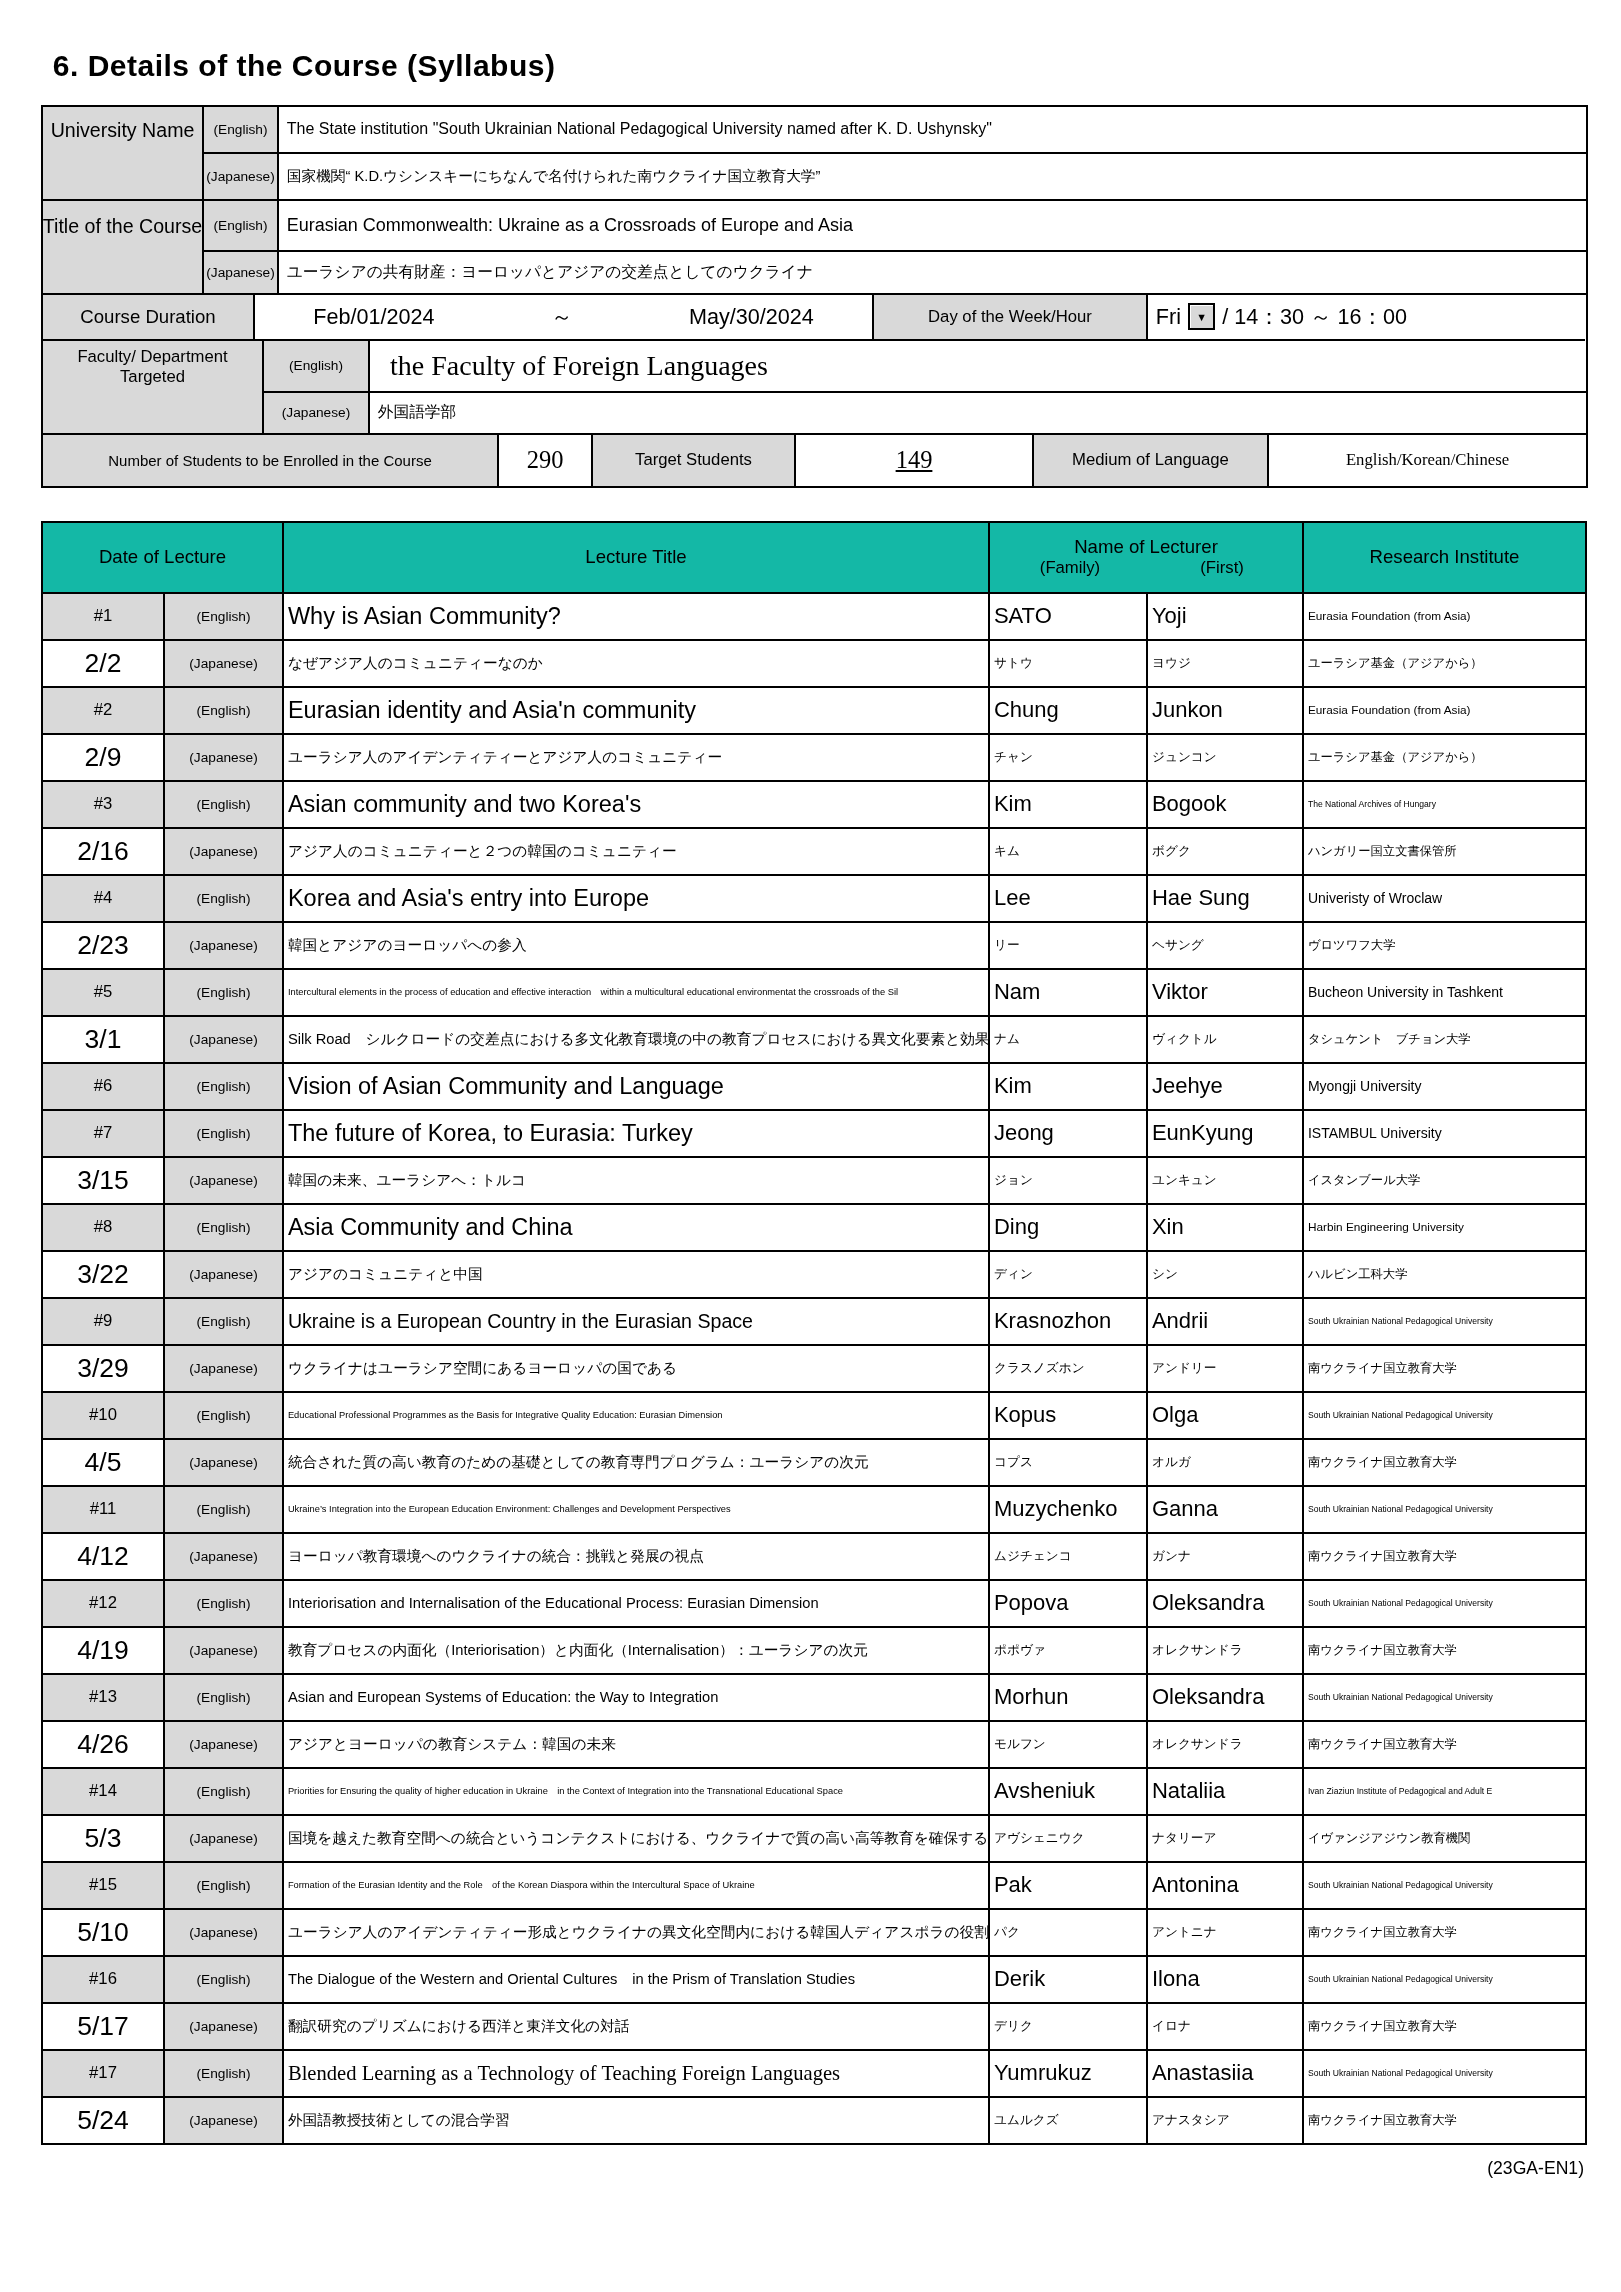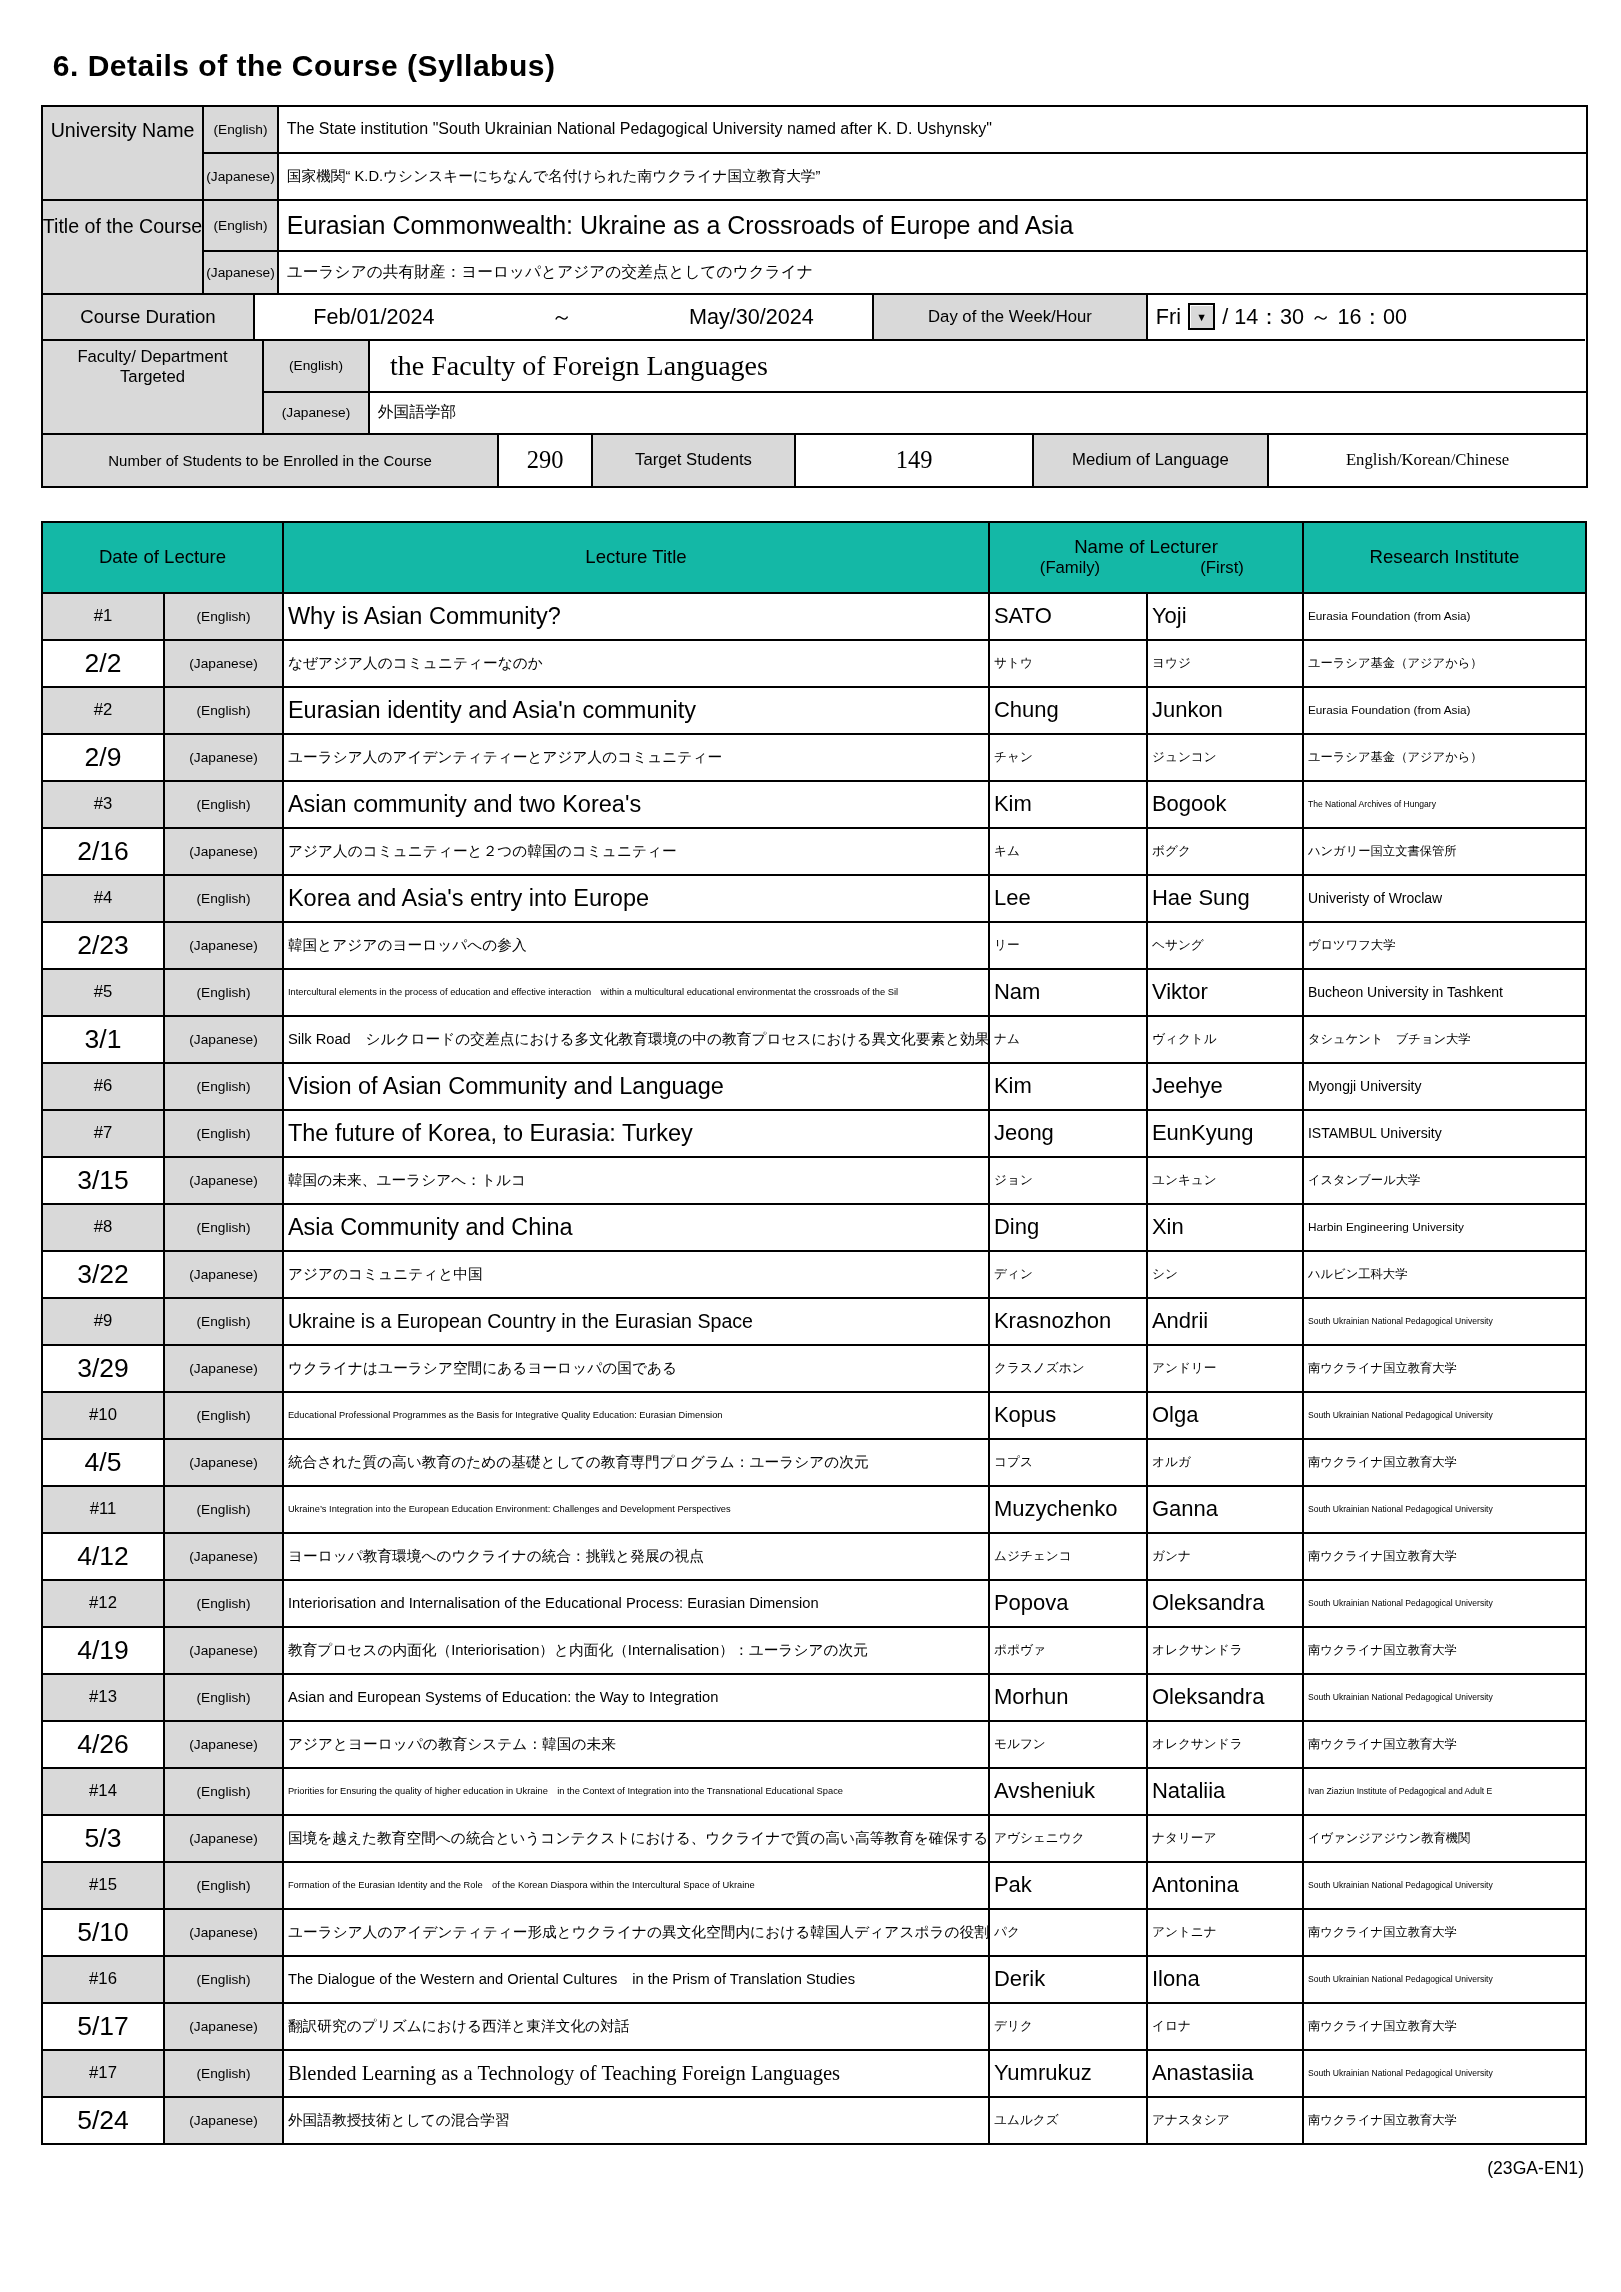"Eurasian Commonwealth: Ukraine as a" .c-en { font-size: 25px -> 18px }
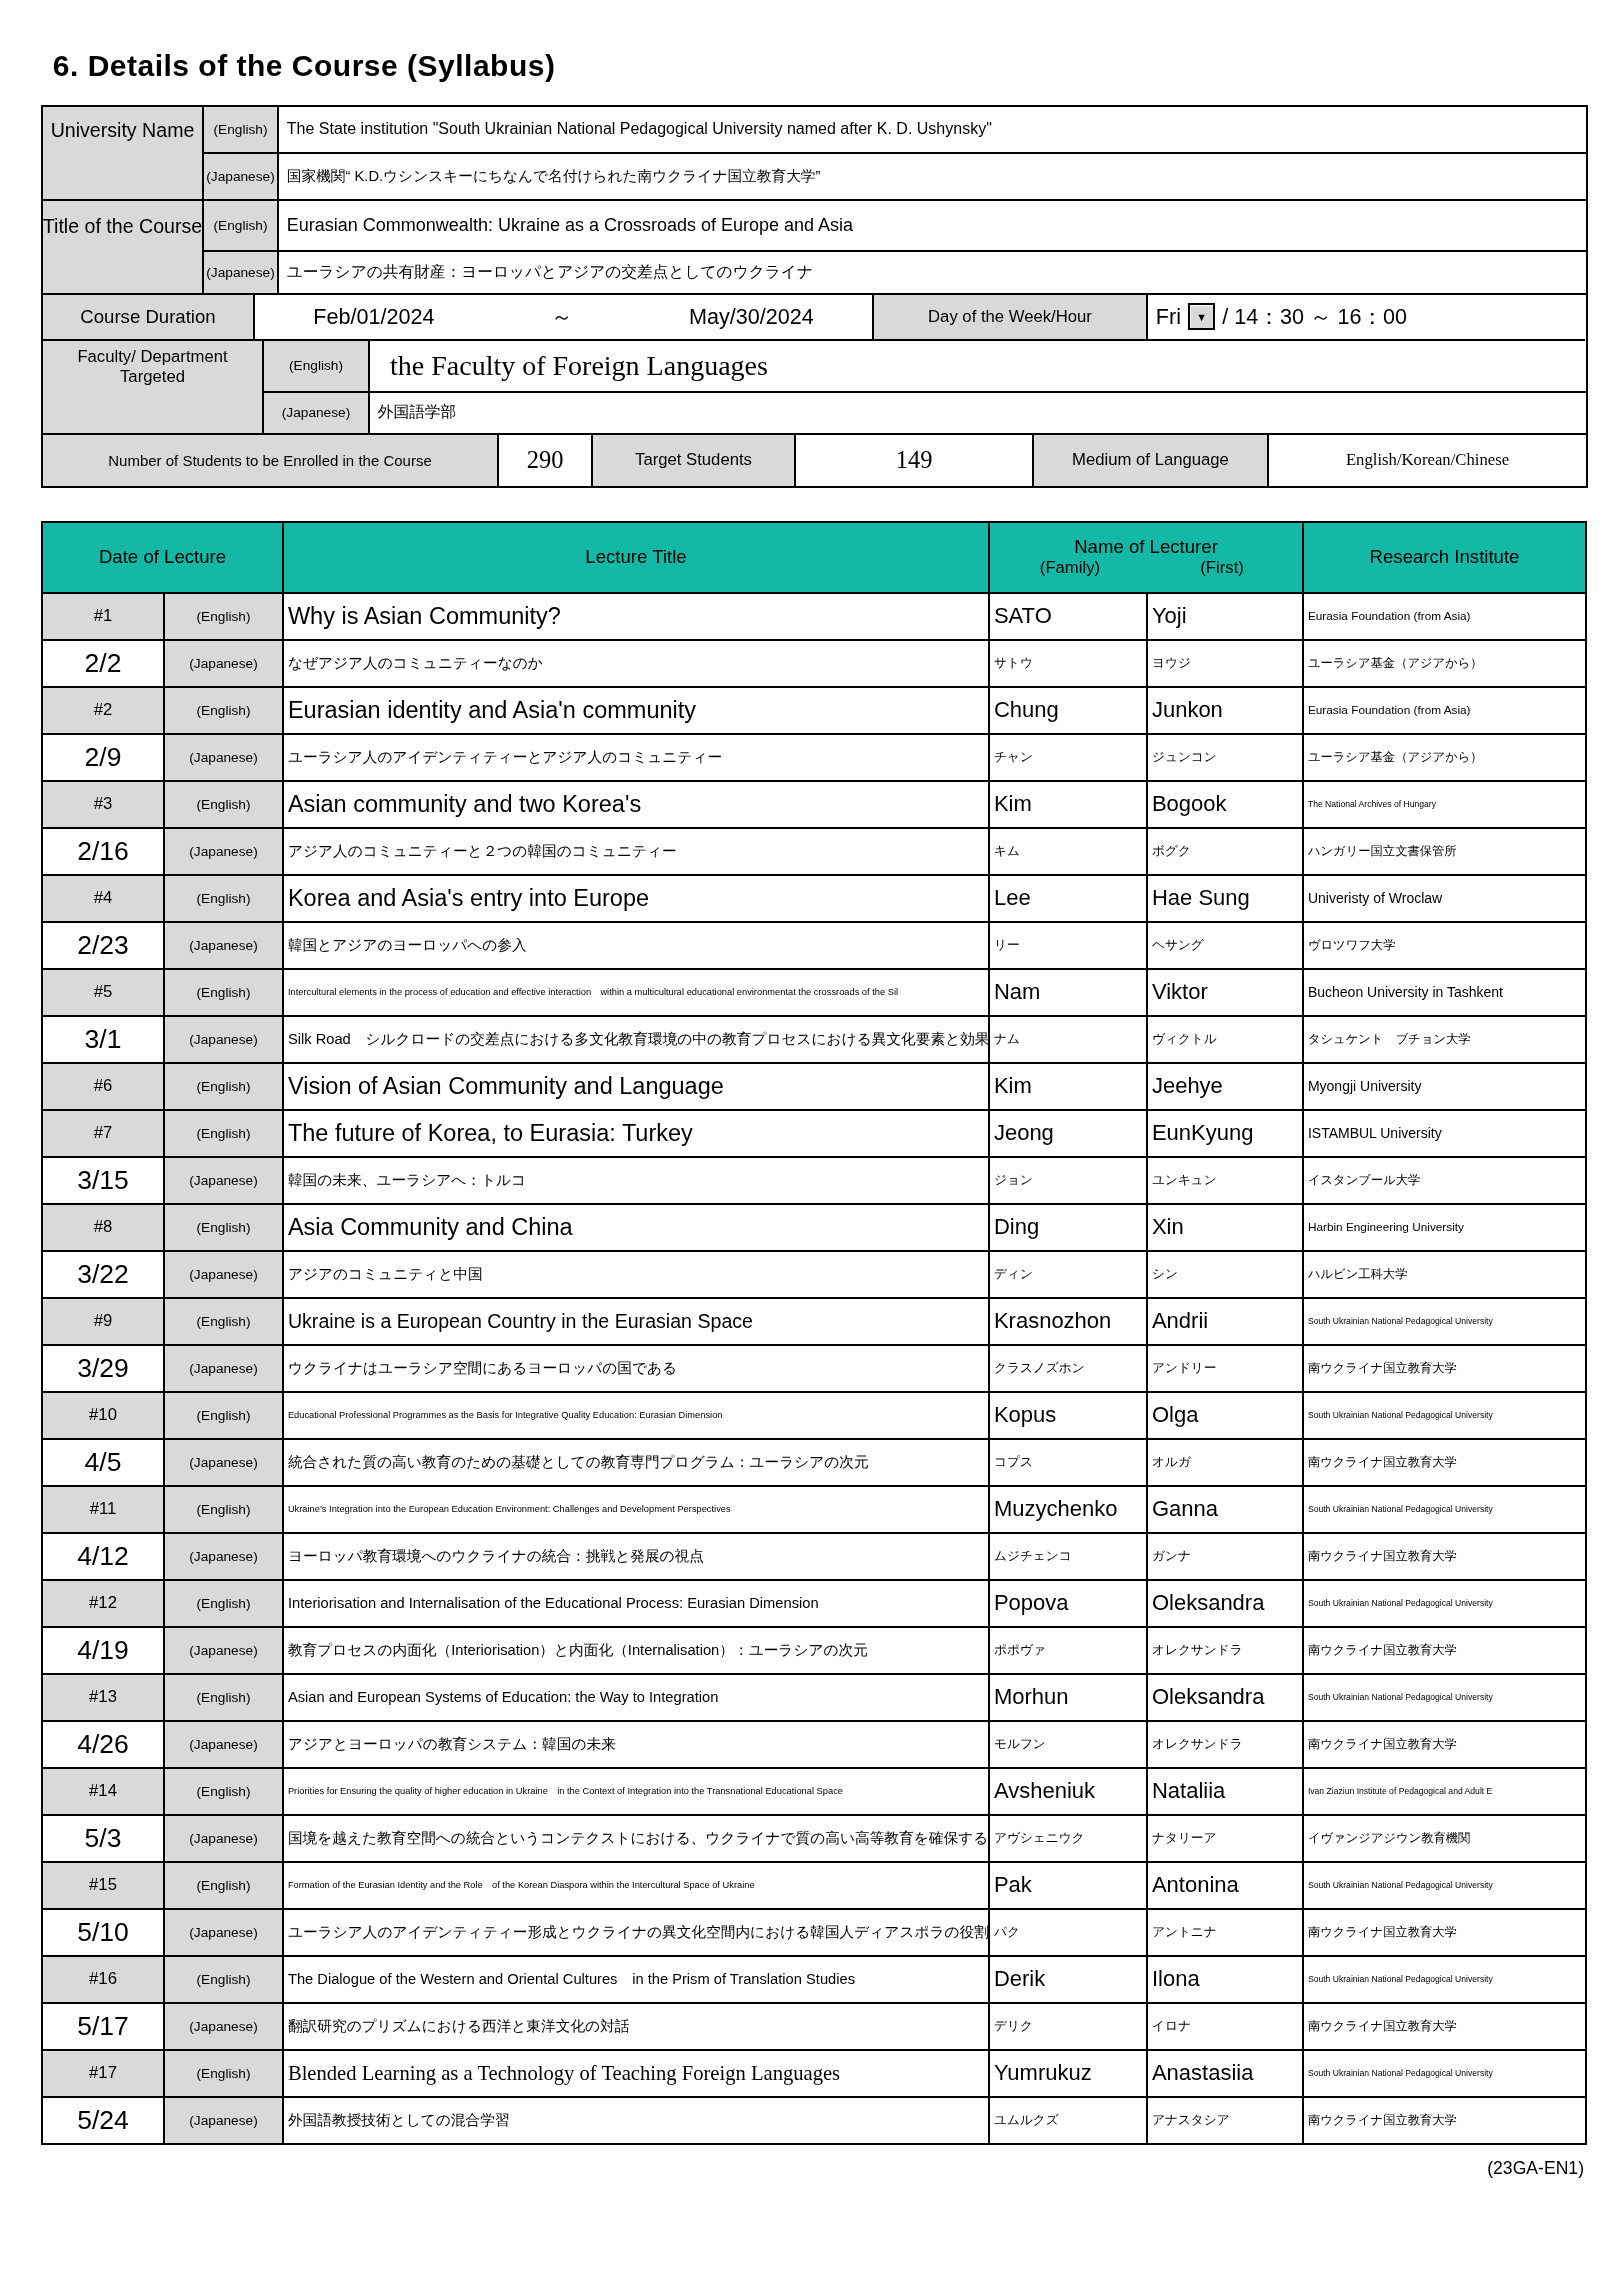"149" div.hcell { text-decoration: none -> underline }
